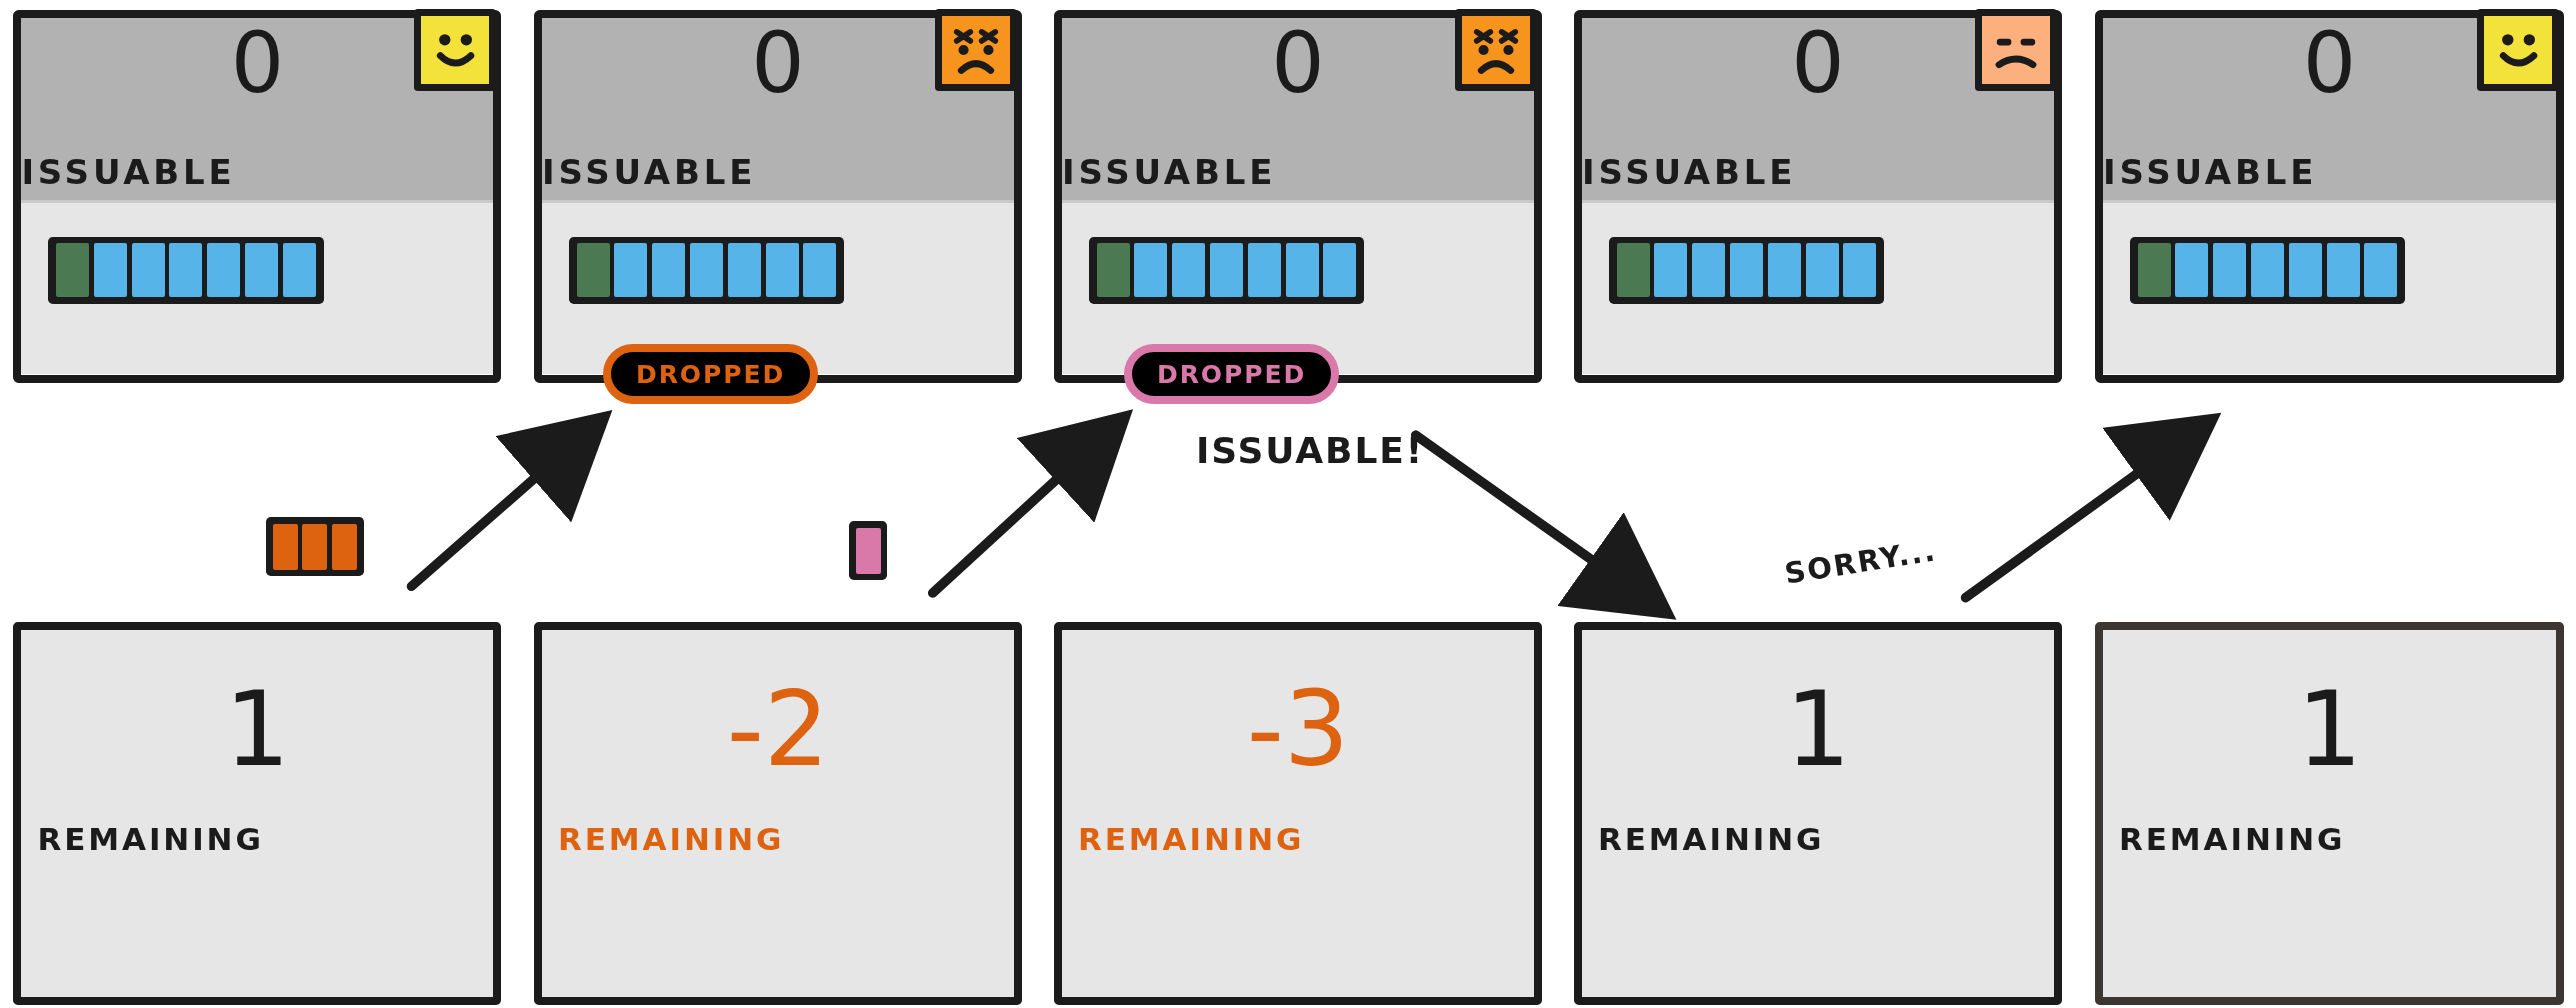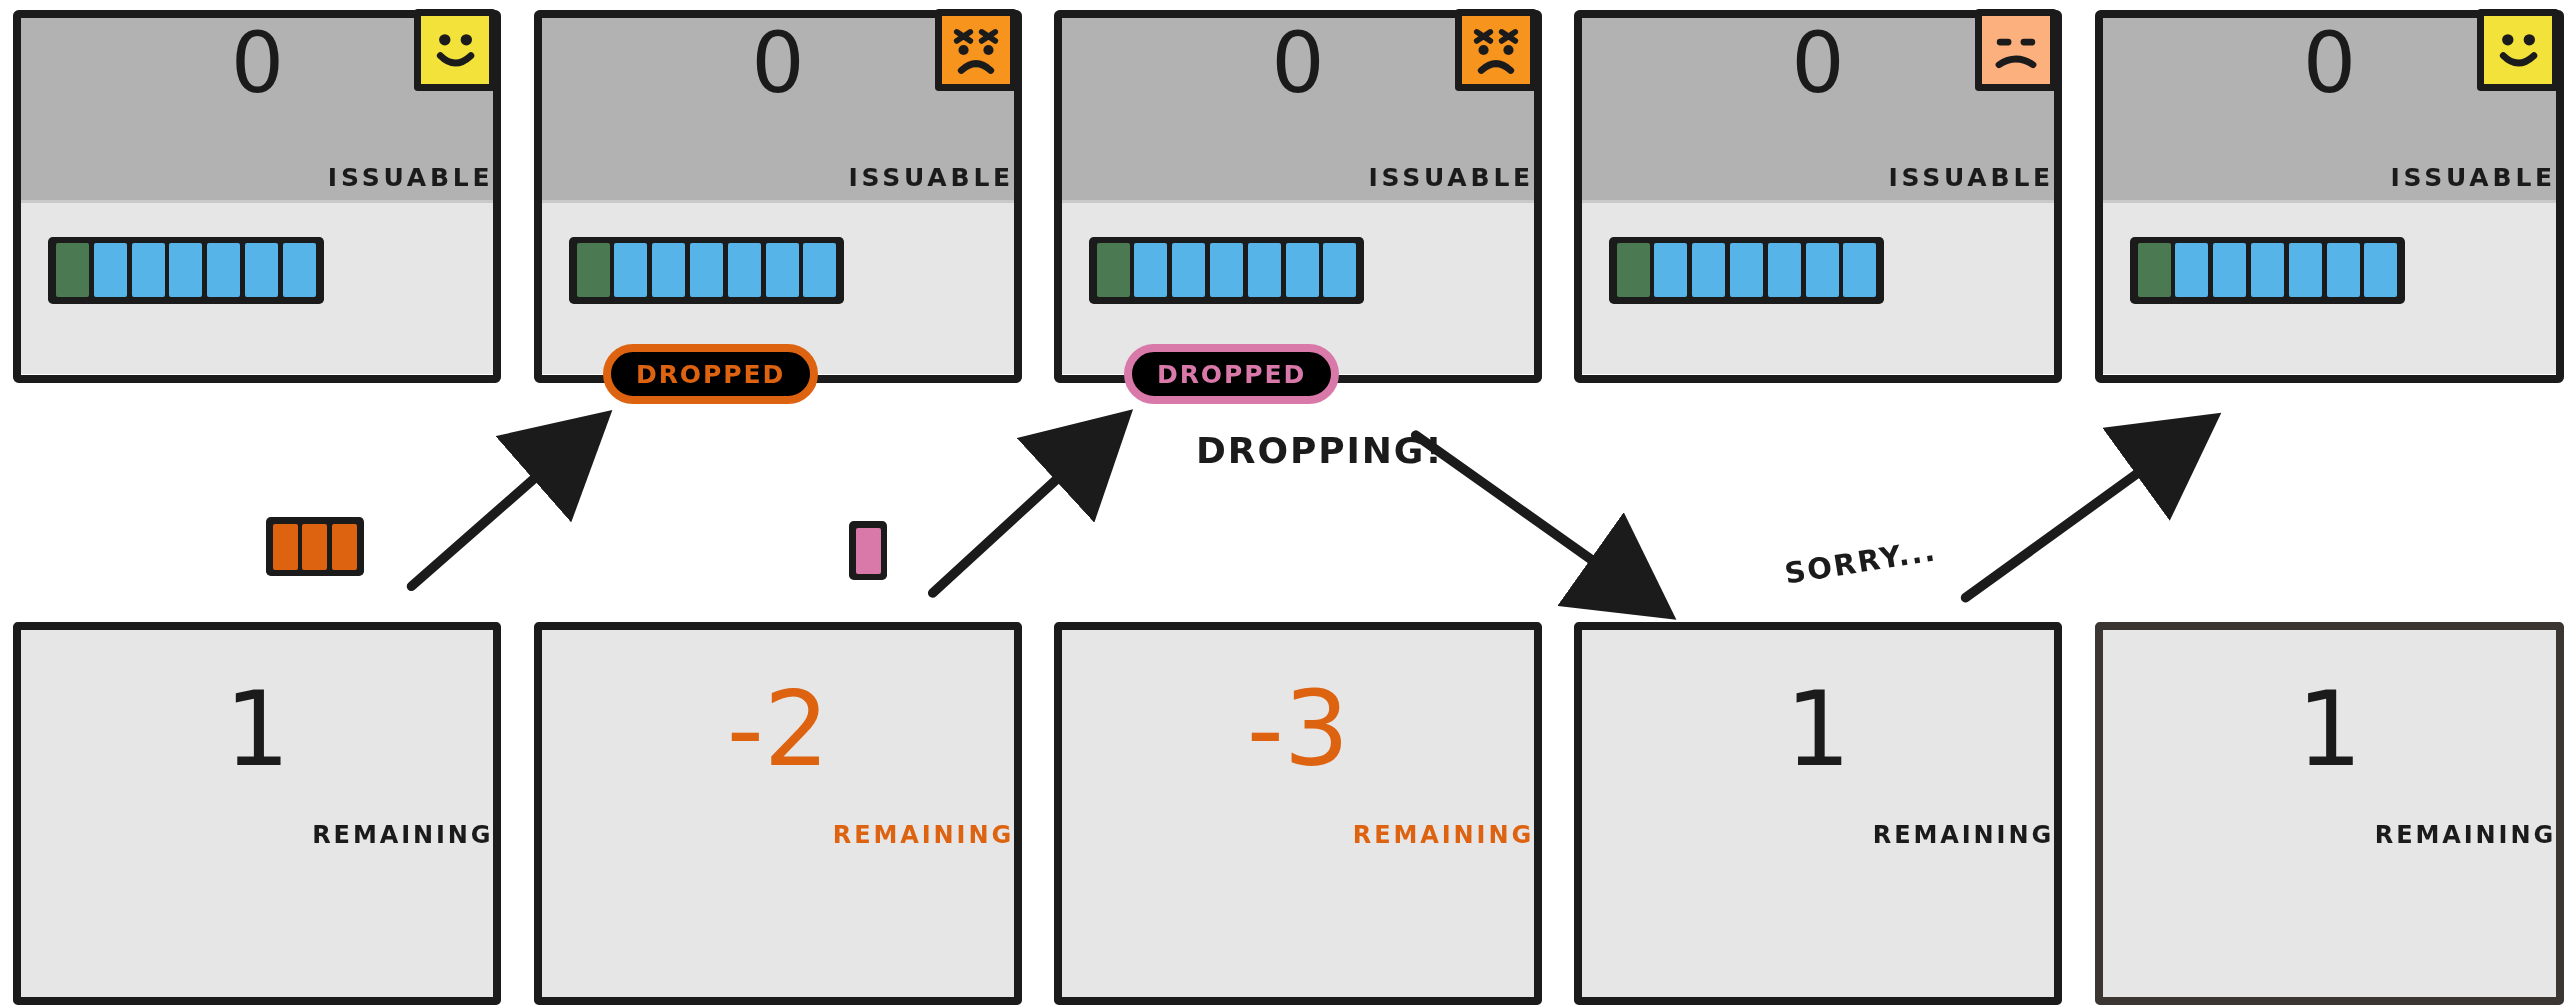"ISSUABLE" .card-label { font-size: 25px -> 34px; text-align: right -> left }
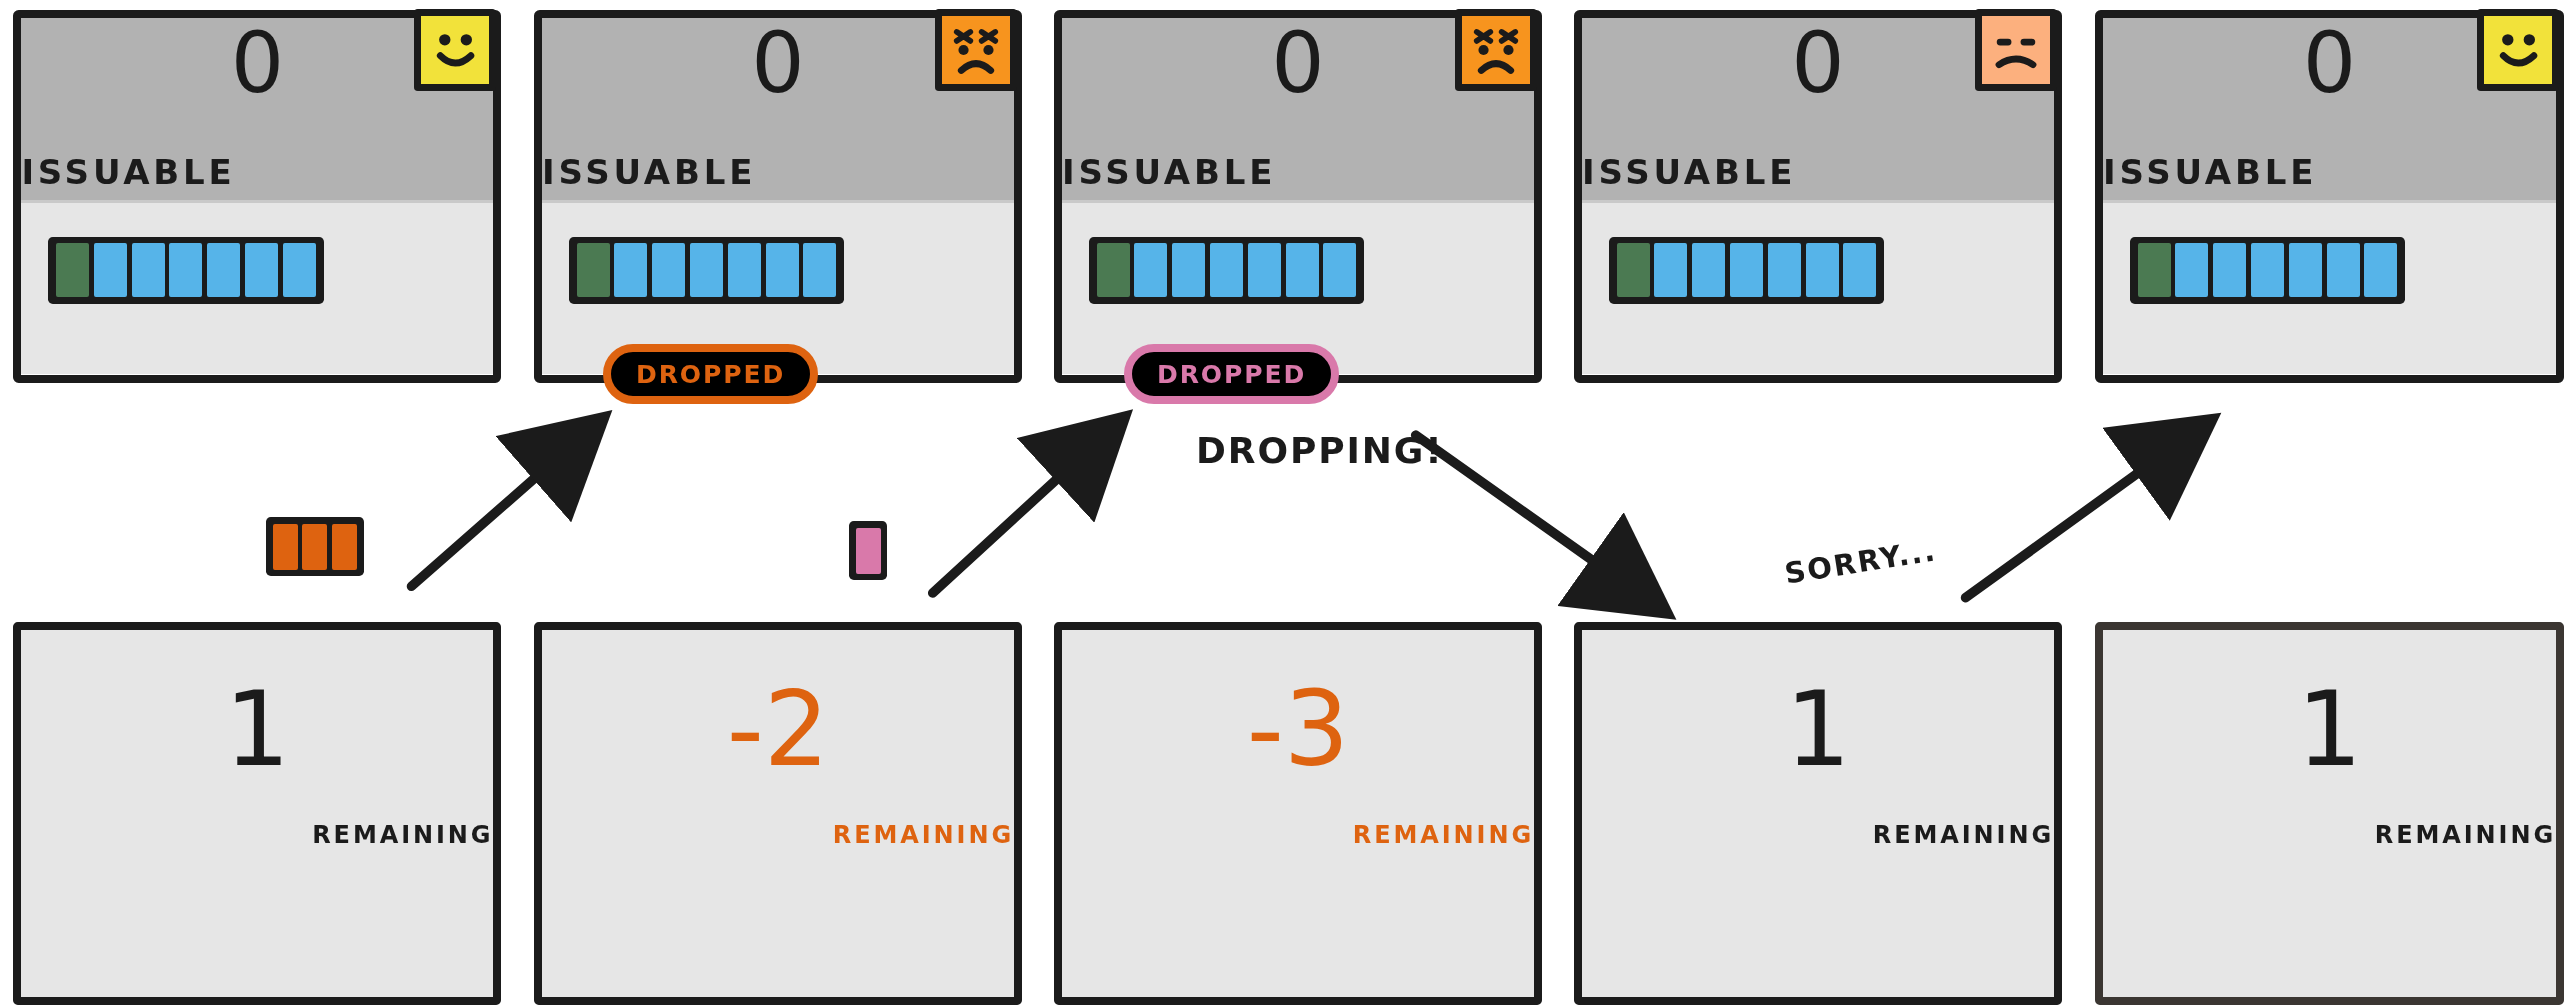"DROPPING!" div.annot { text: DROPPING -> ISSUABLE }
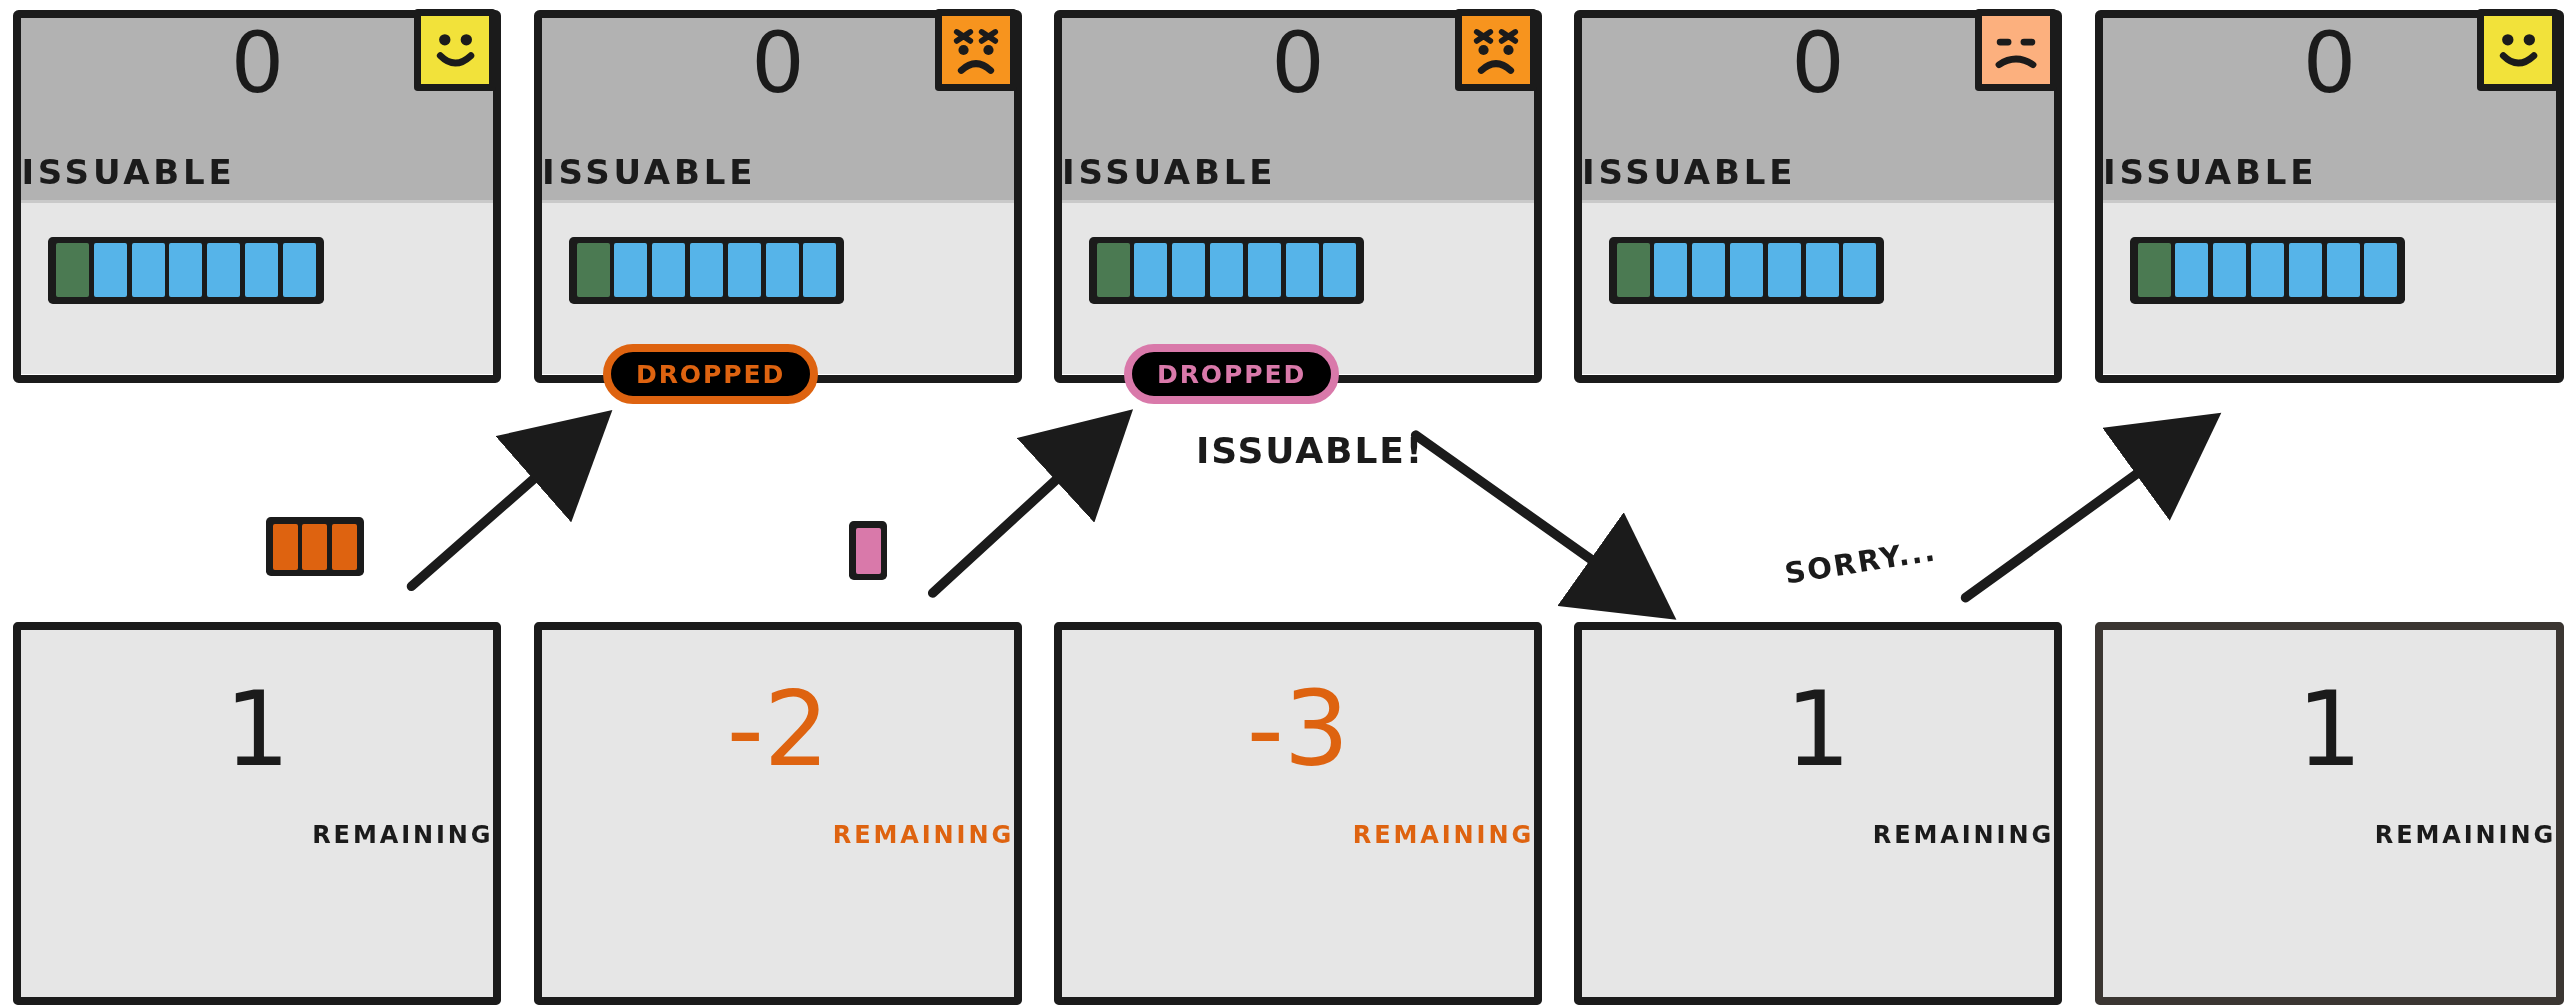"REMAINING" .bot-sub { font-size: 24px -> 31px; text-align: right -> left }
